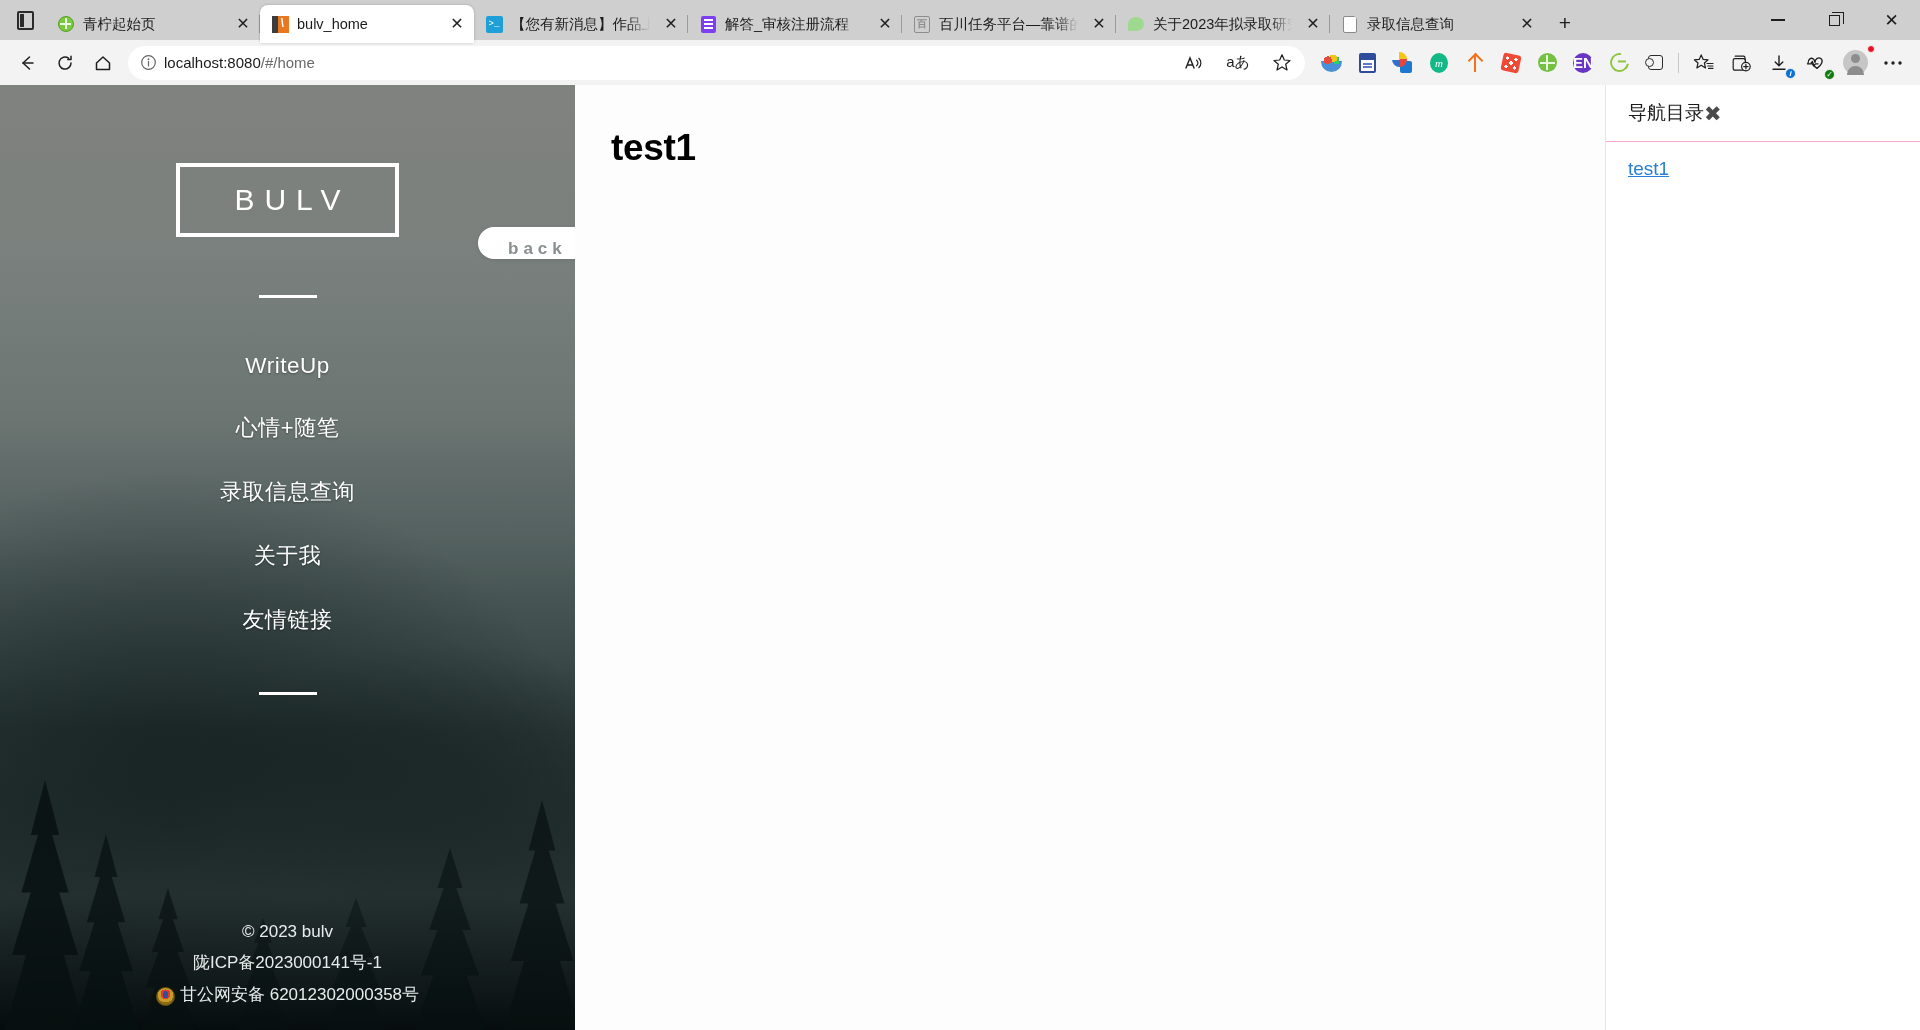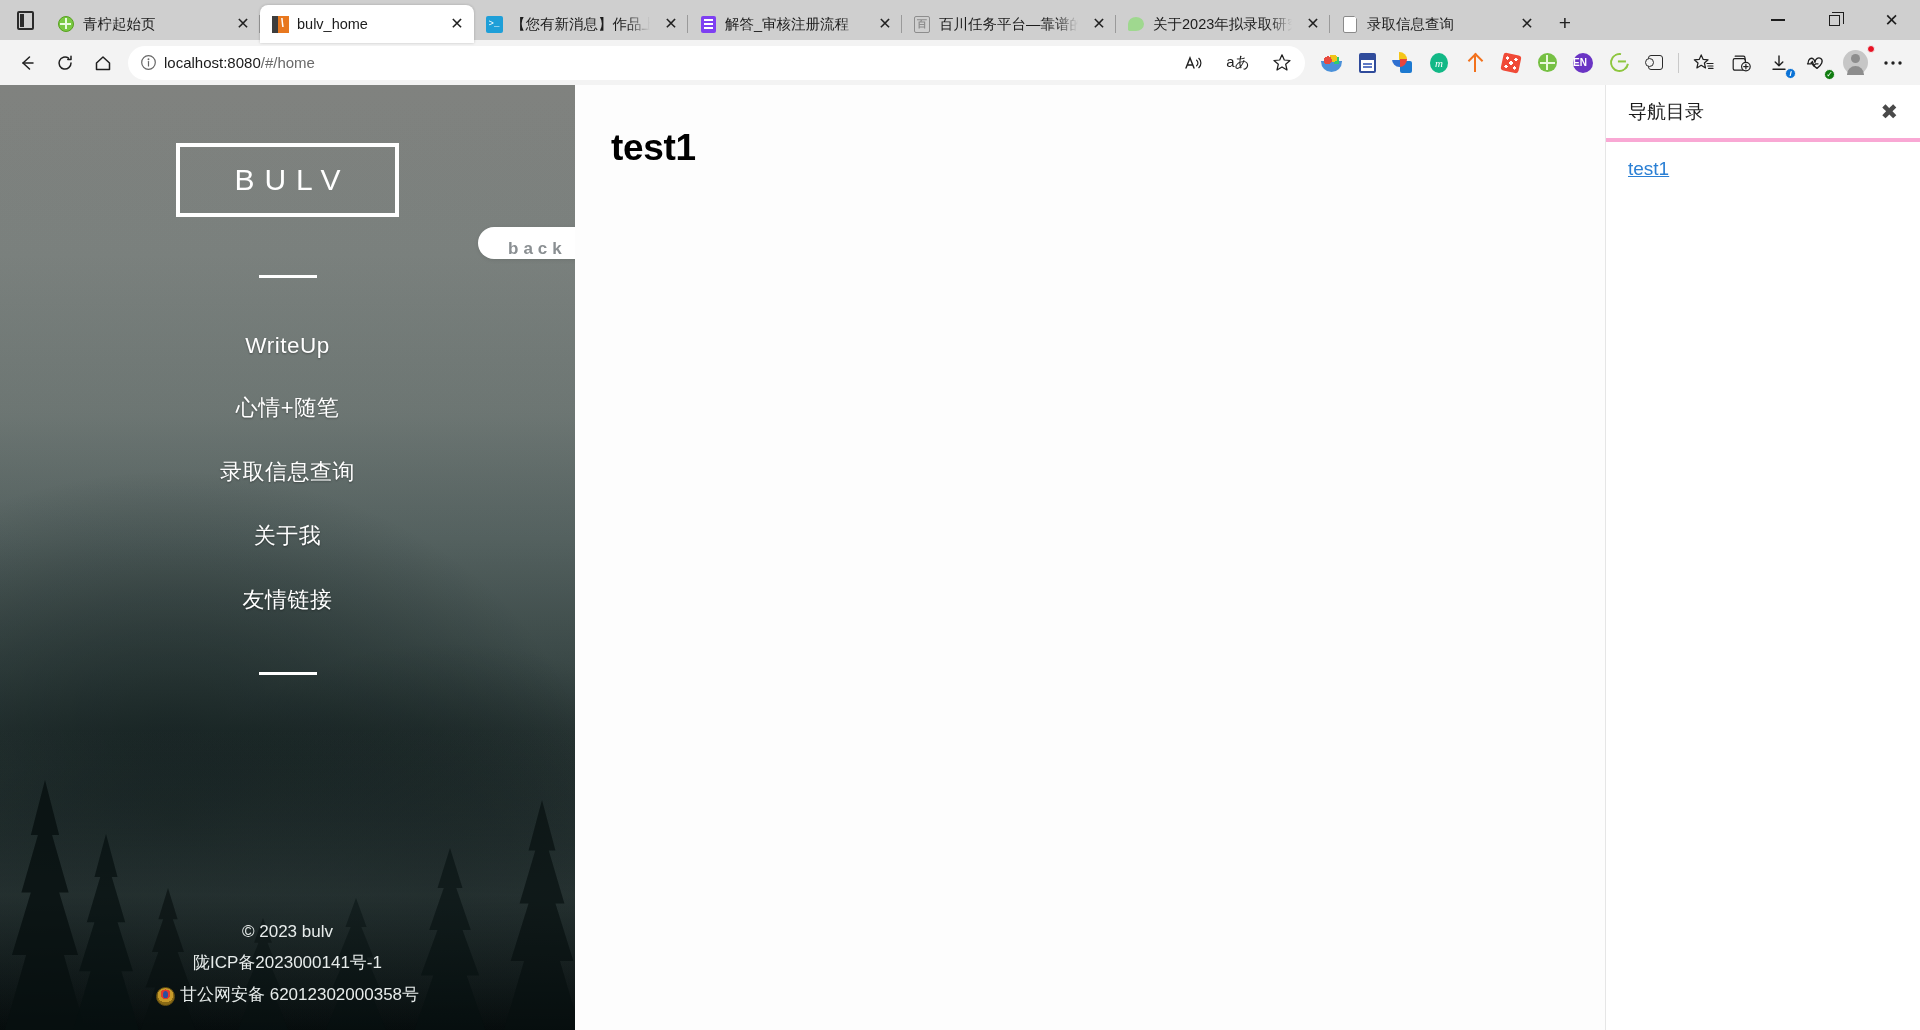"EN" .g-en { font-size: 10px -> 15px; text-align: left -> right }
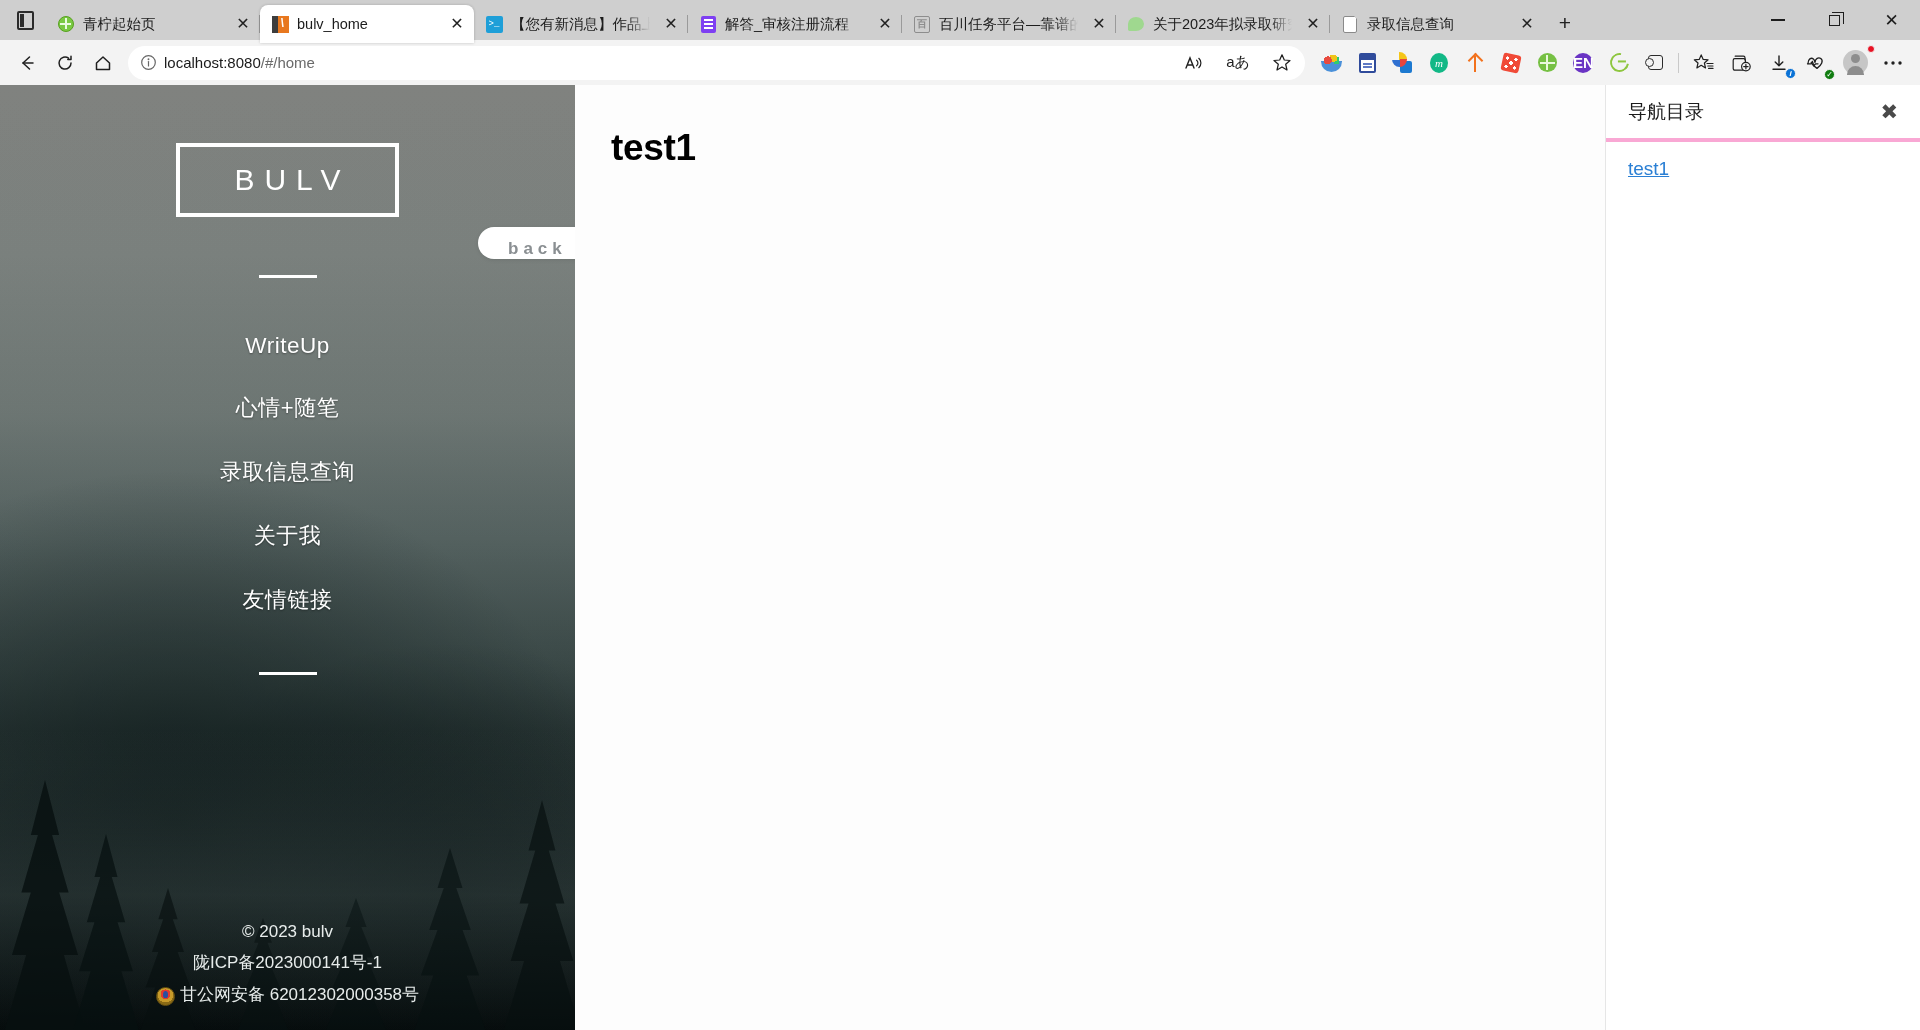"导航目录" .toc-head { border-bottom: 4px solid #f9a8d4 -> 1px solid #f9a8d4; justify-content: space-between -> none }
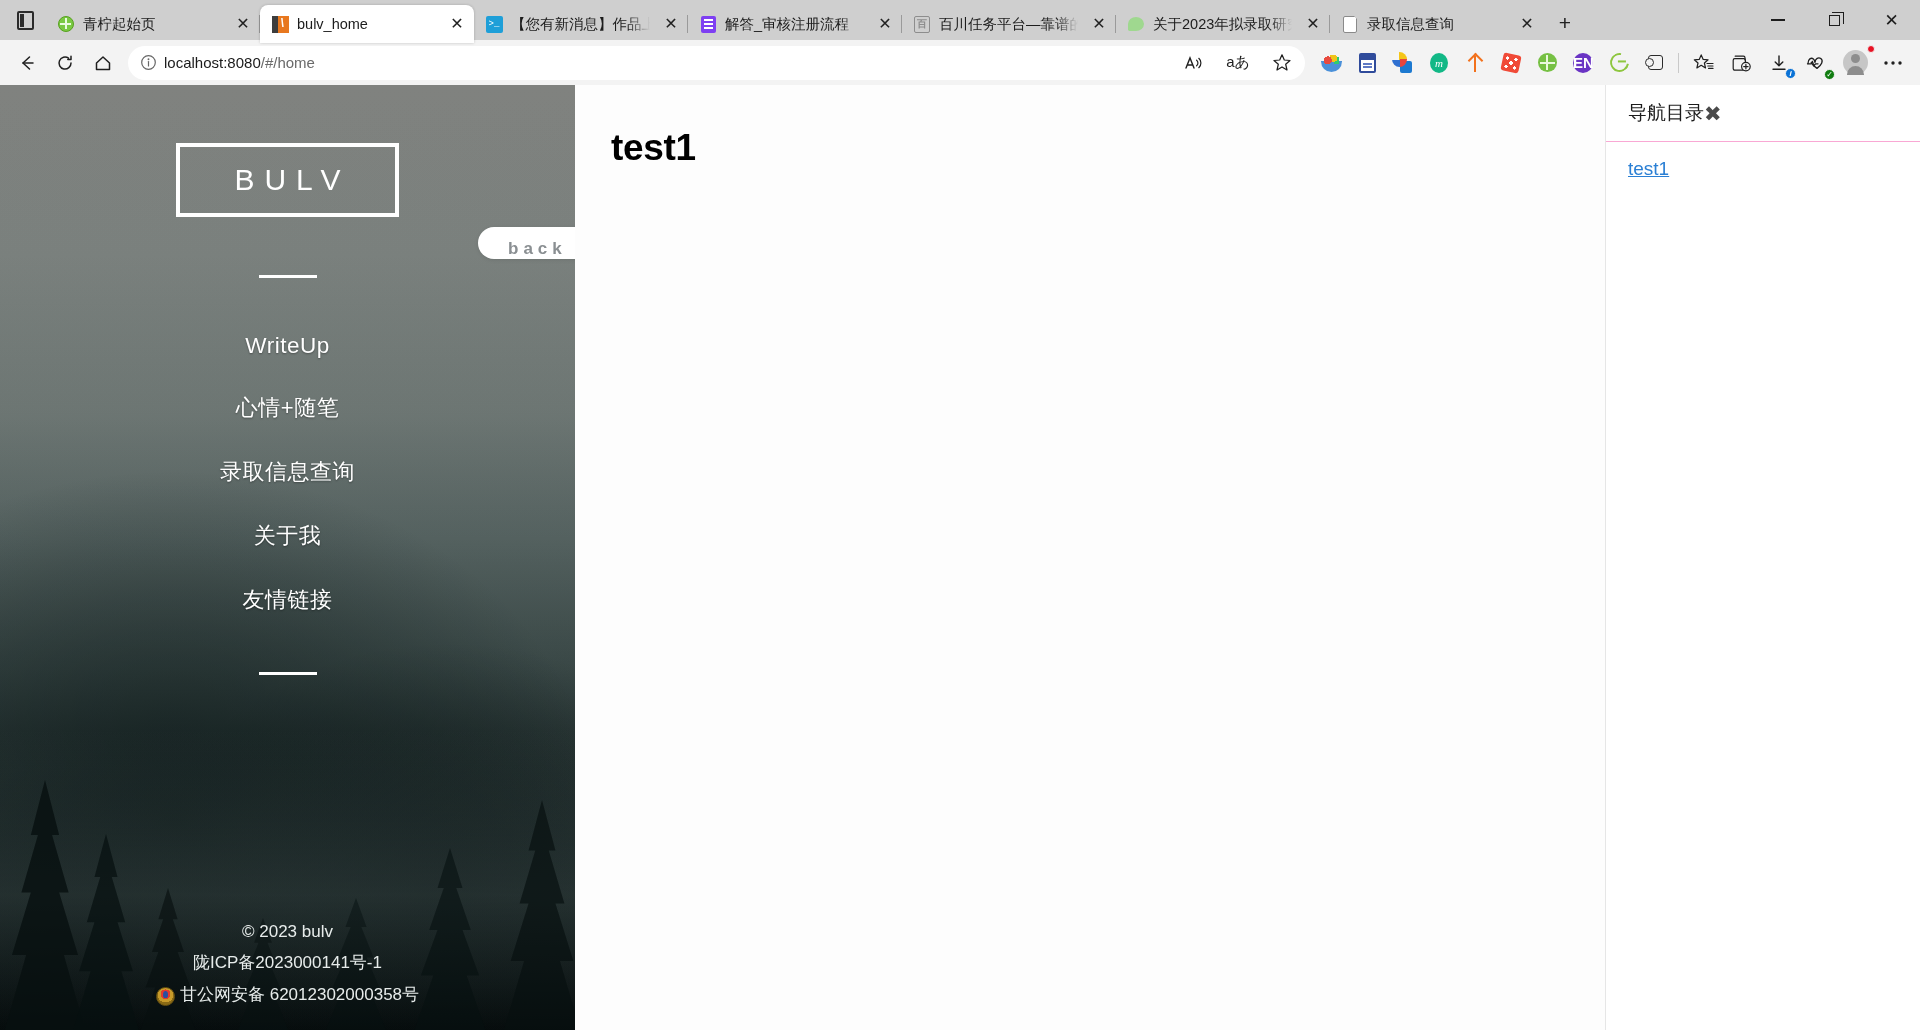"BULV" .sidebar-content { padding-top: 58px -> 78px }
